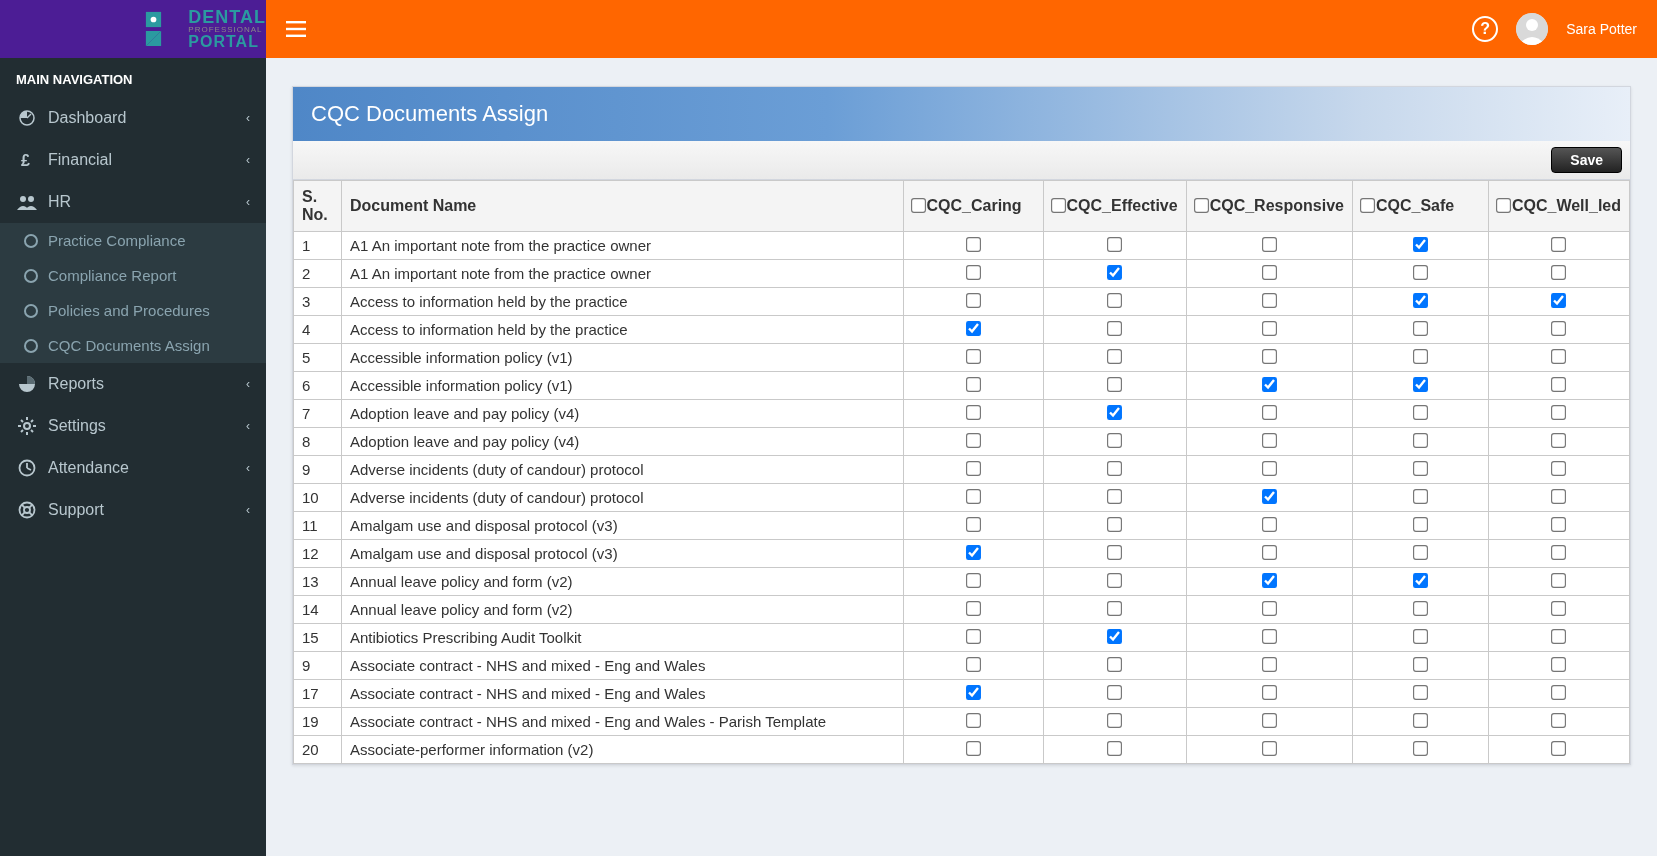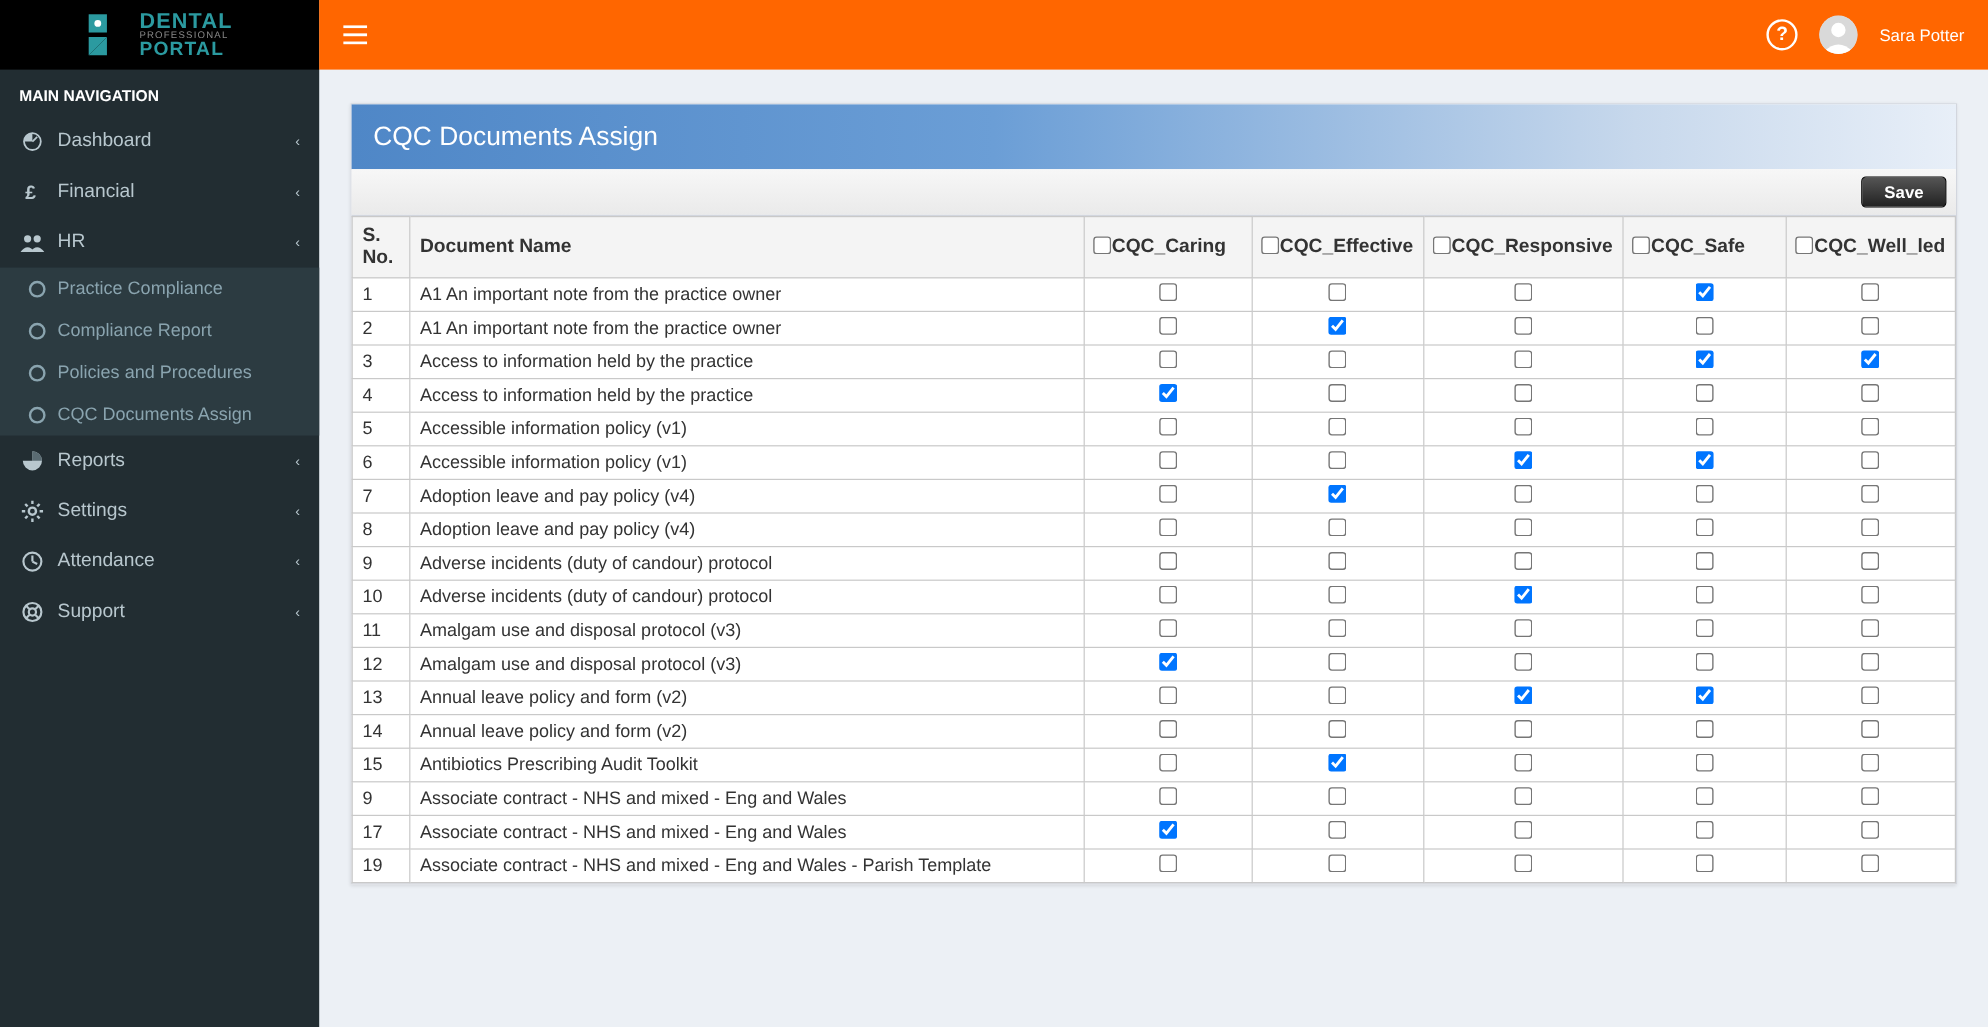"DENTAL" .logo-area { background: #000000 -> #4c1d95; justify-content: center -> flex-end }
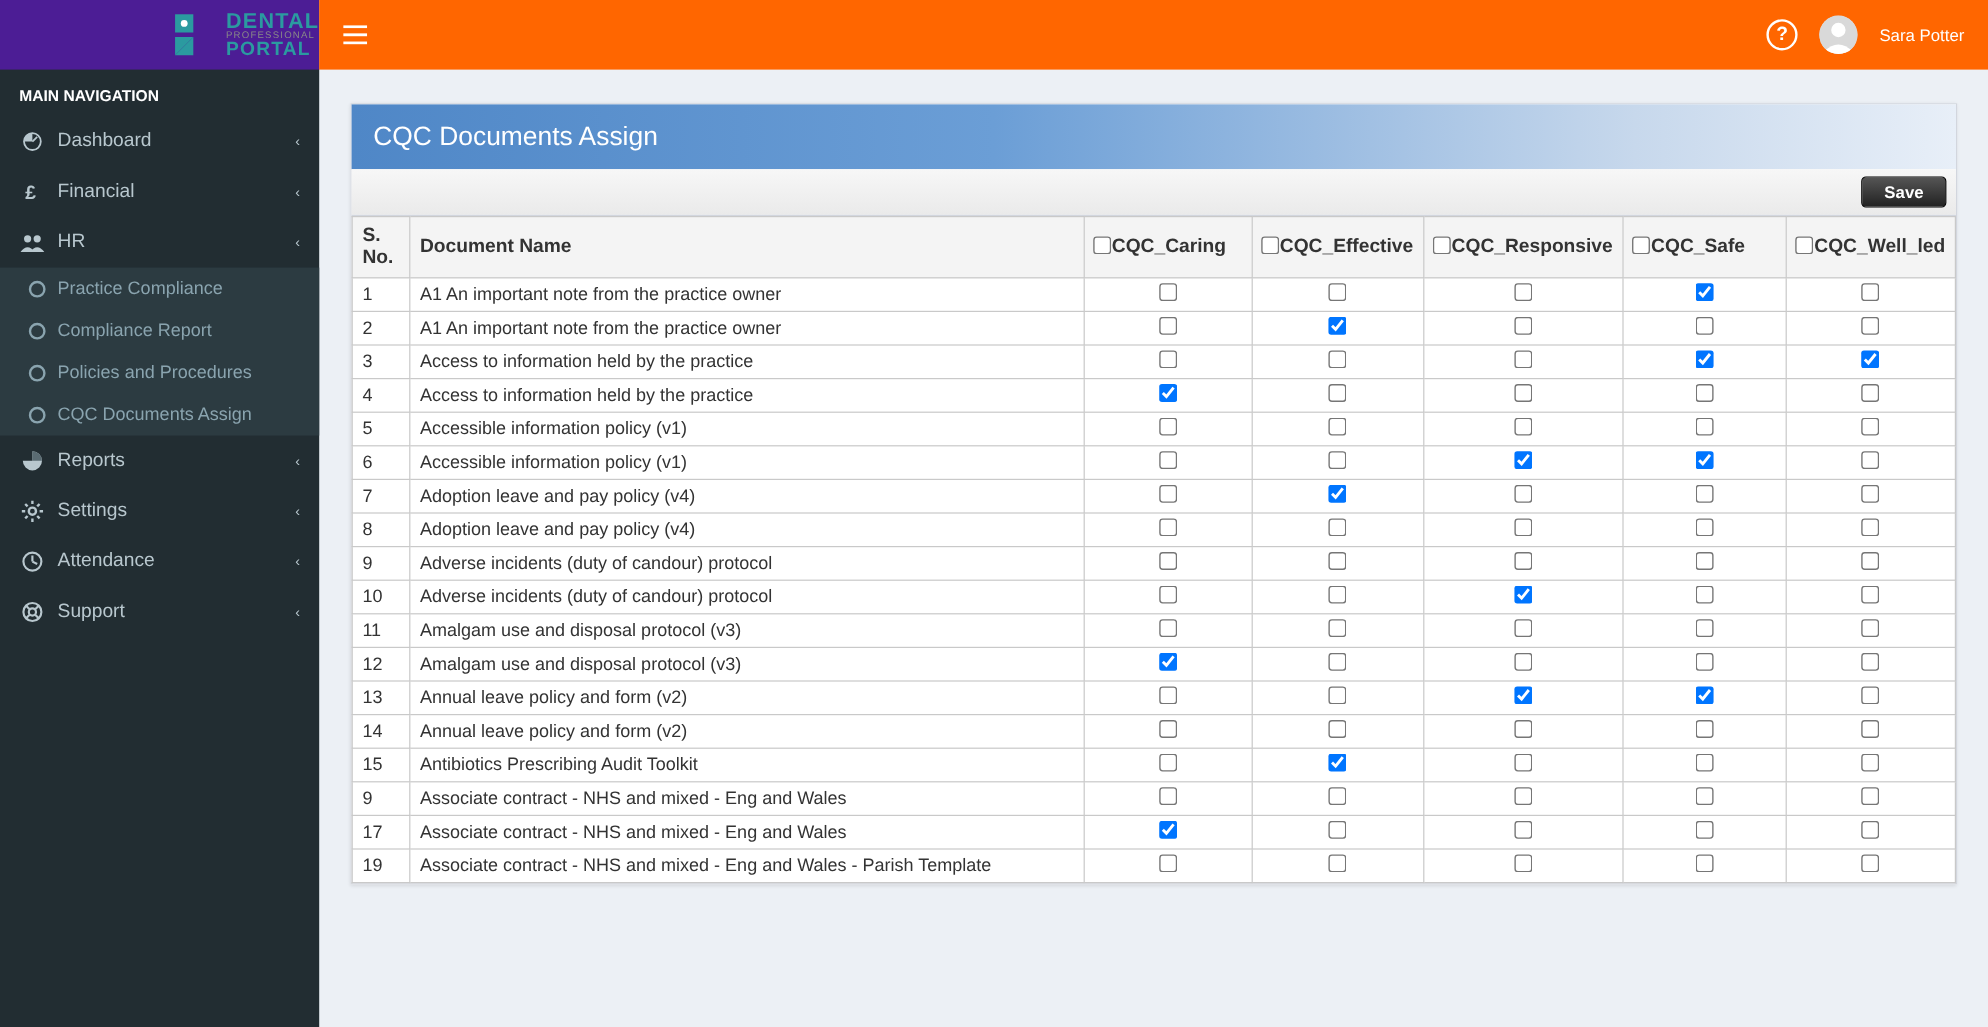"20" tr { html: none -> <tr> <td>20</td> <td>Associate-performer information (v2)</td> <td><input></td> <td><input></td> <td><input></td> <td><input></td> <td><input></td> </tr> }
